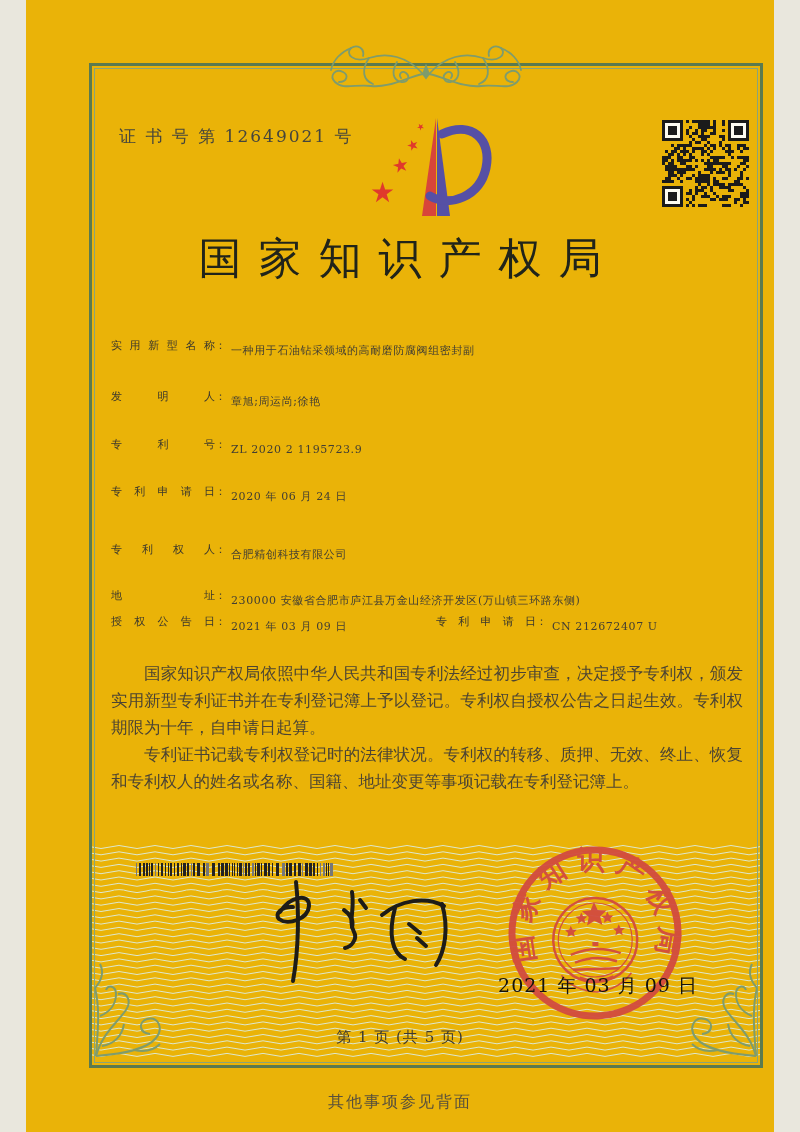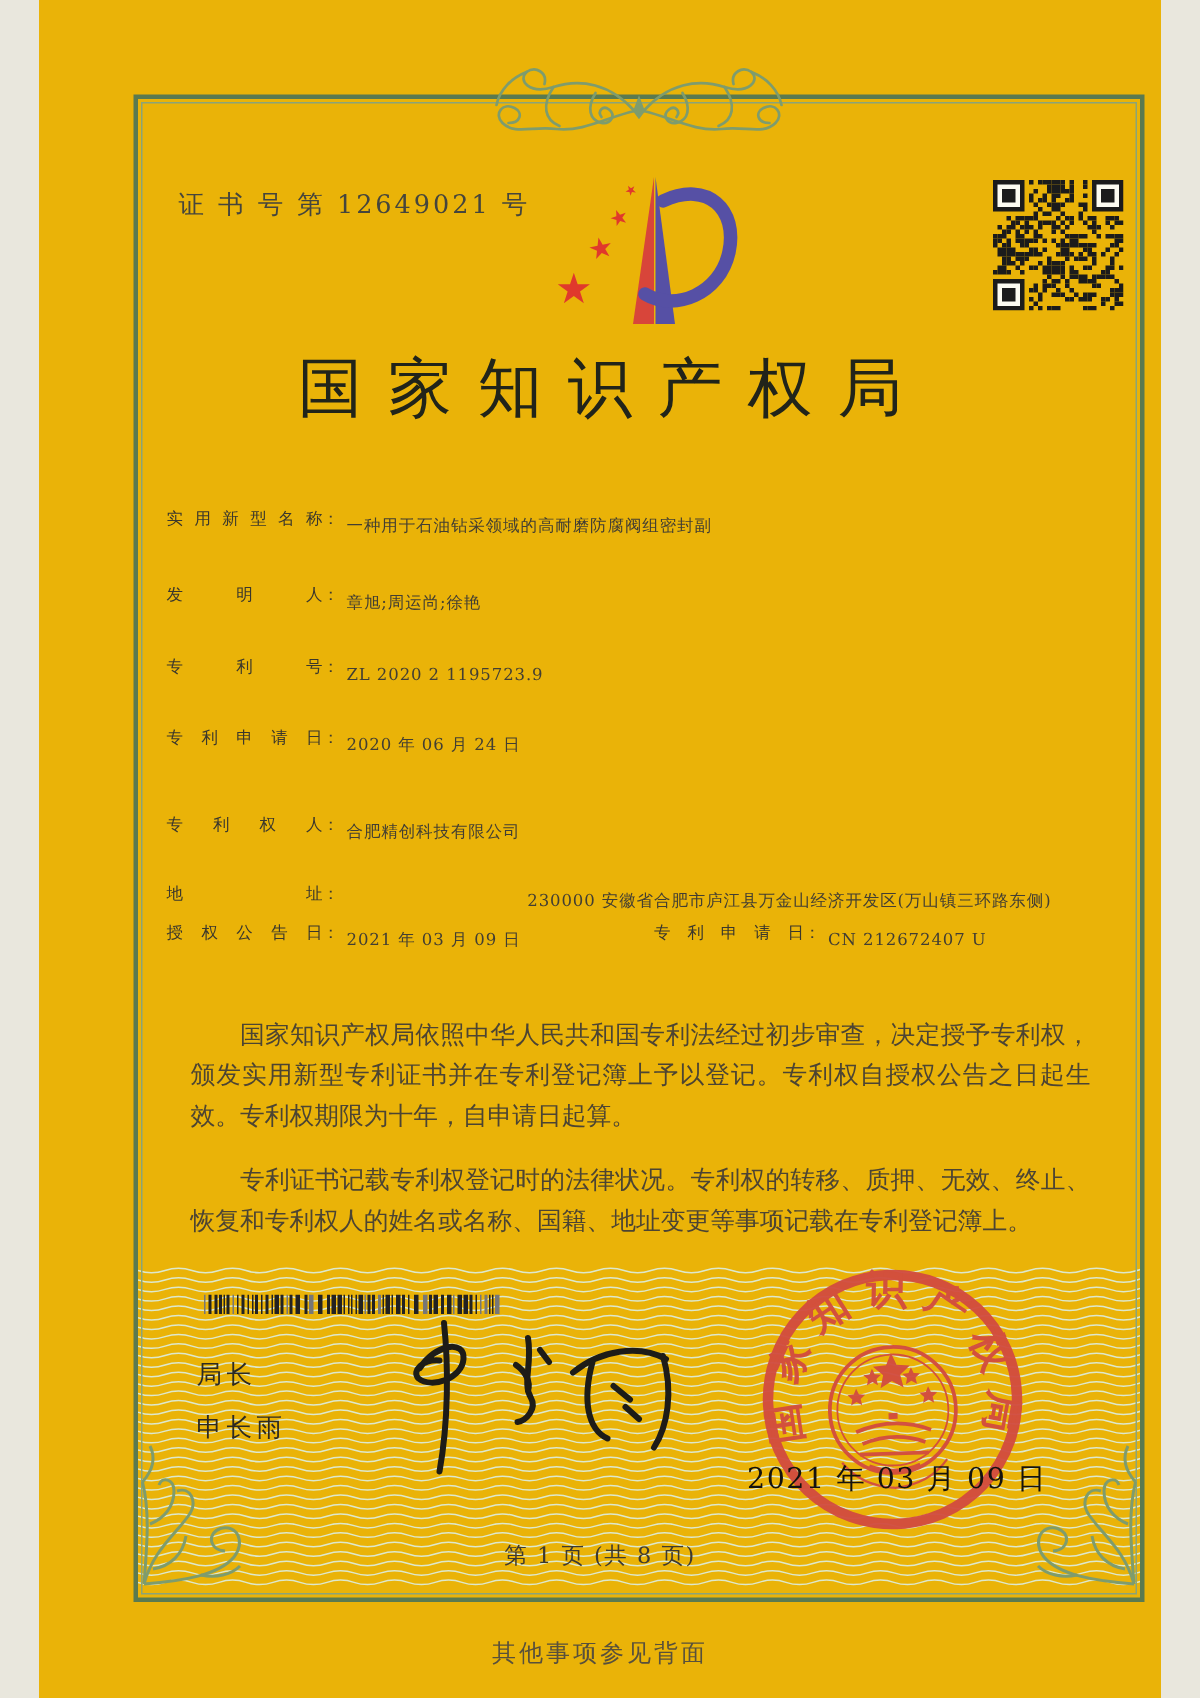"230000 安徽省合肥市庐江县万金山经济开发区(万山镇三环路东侧)" span.fvalue { text-align: right -> none }
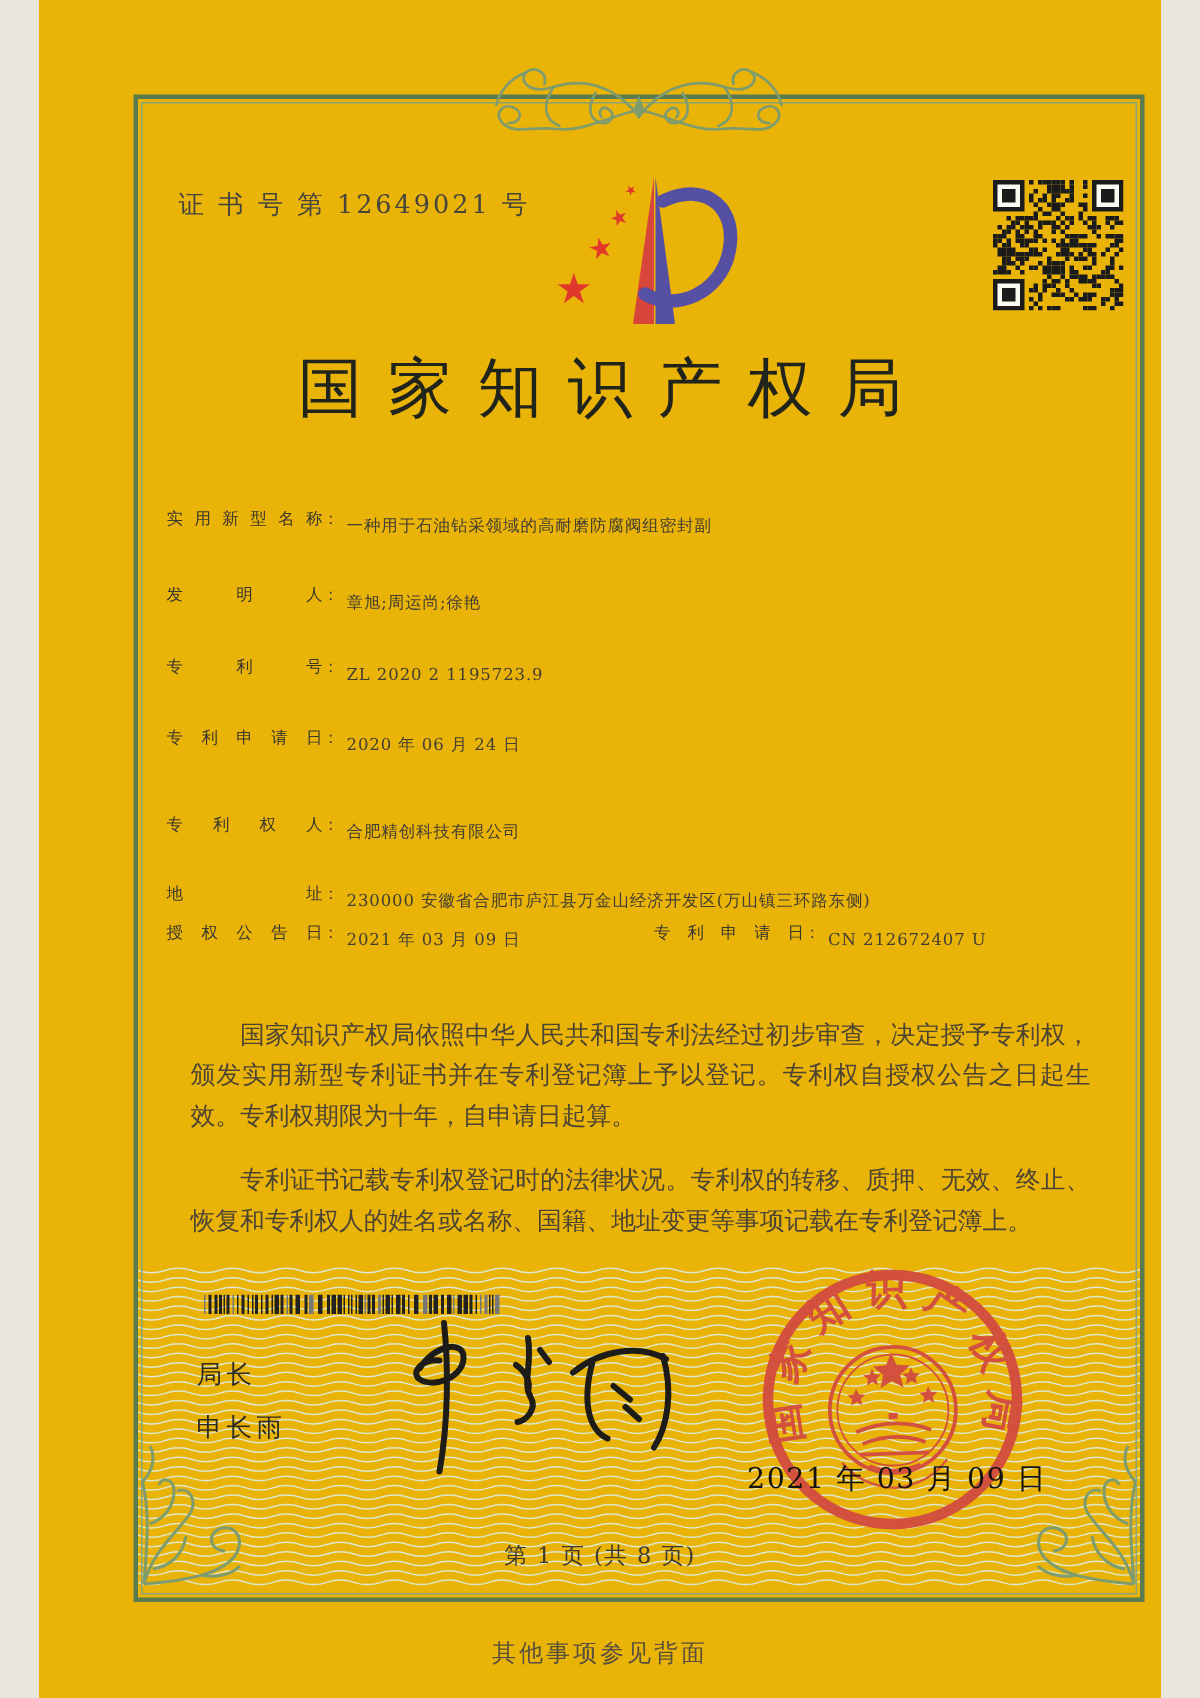"国家知识产权局依照中华人民共和国专利法经过初步审查，决定授予专利权，颁发实用新型" .paras p { margin: 16px -> 0 }
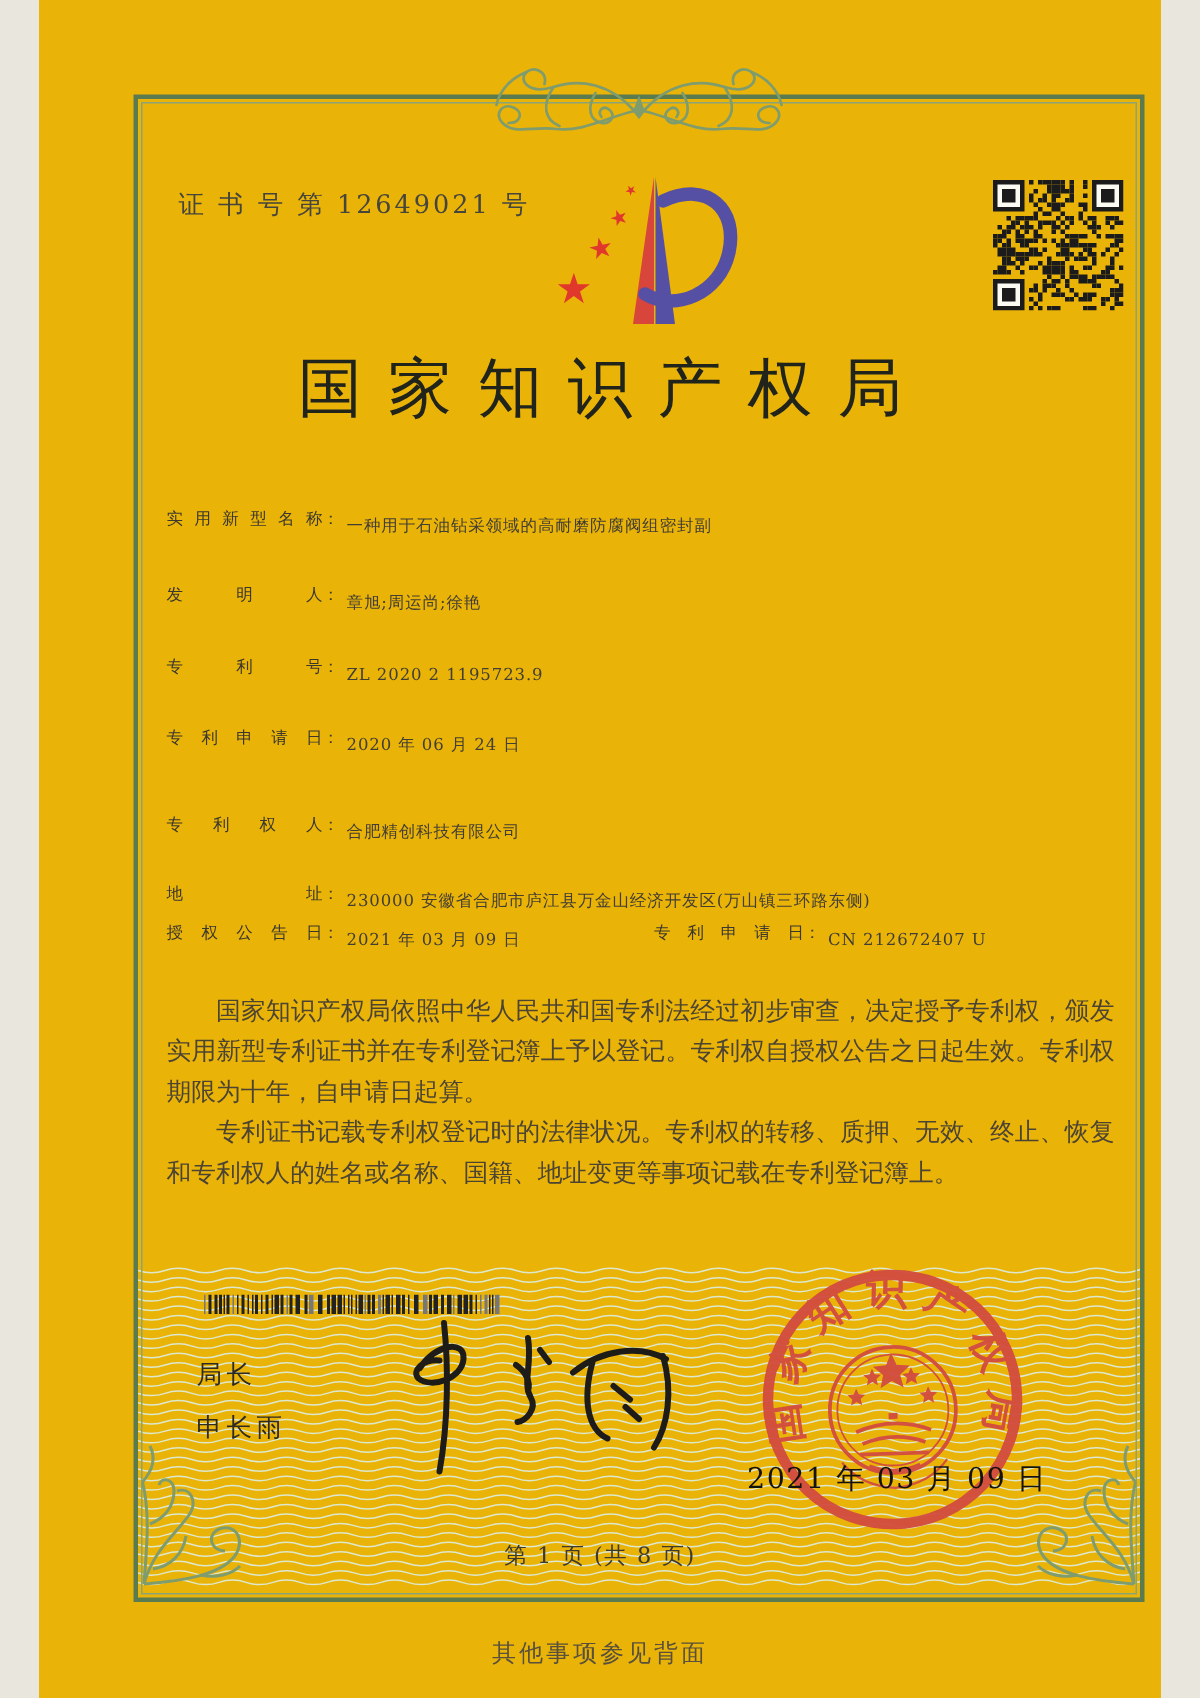"局长" div.officer { html: <div> <div>局长</div> <div>申长雨</div> </div> -> none }
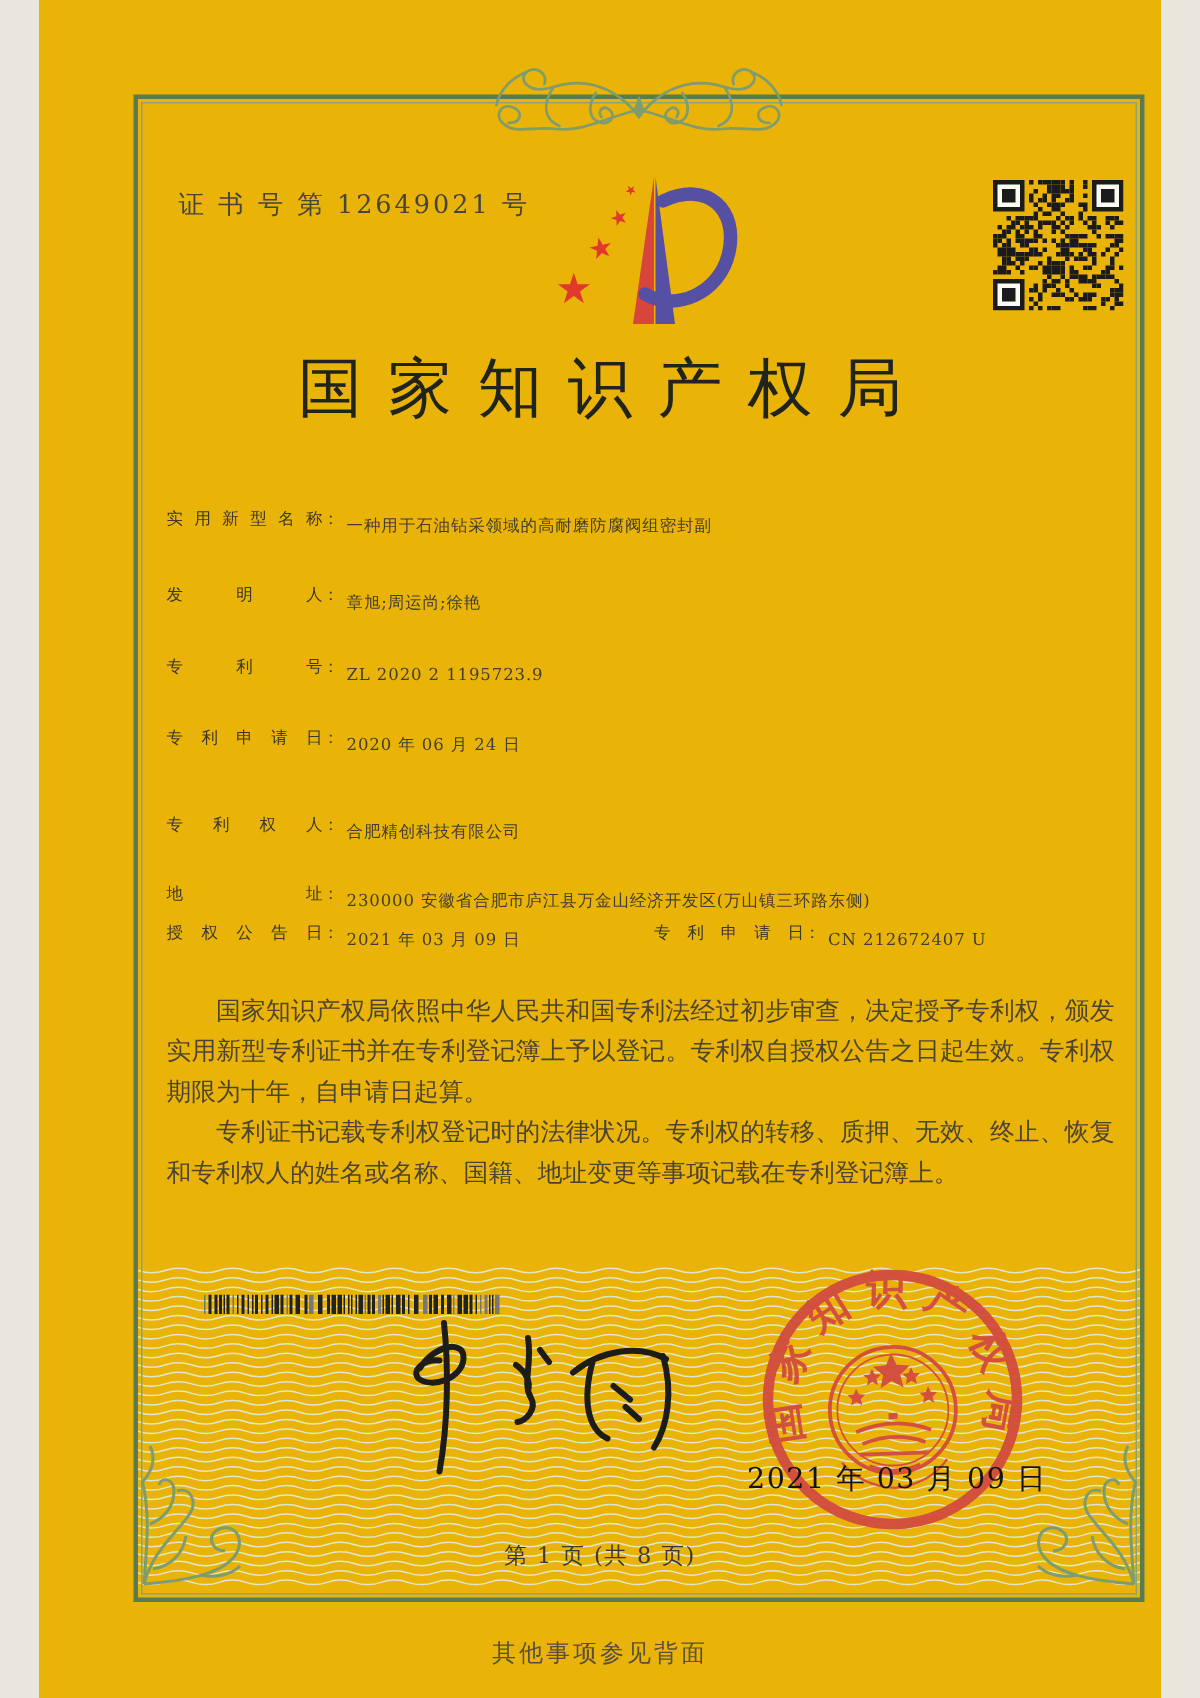"第 1 页 (共 8" div.page-info { text: 8 -> 5 }
